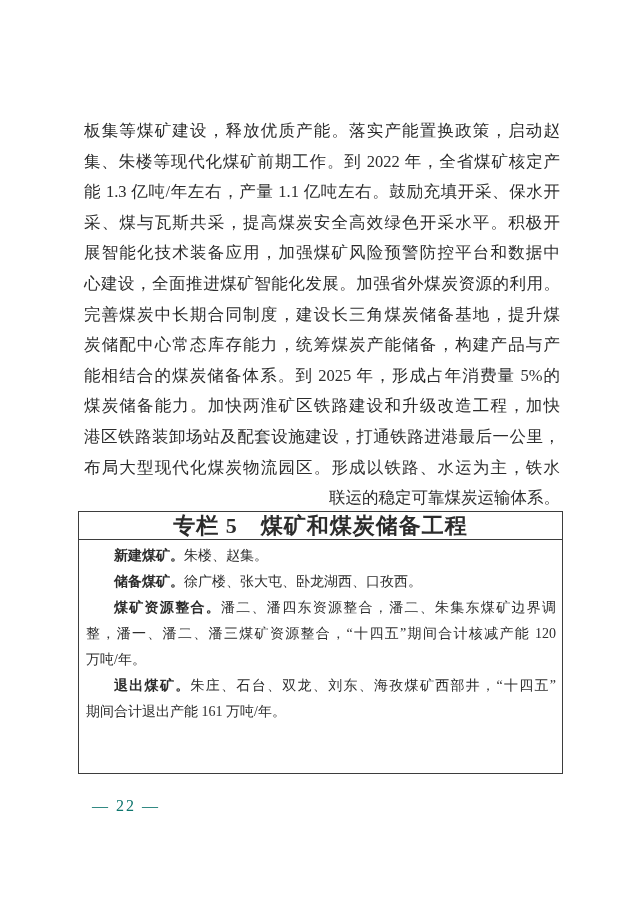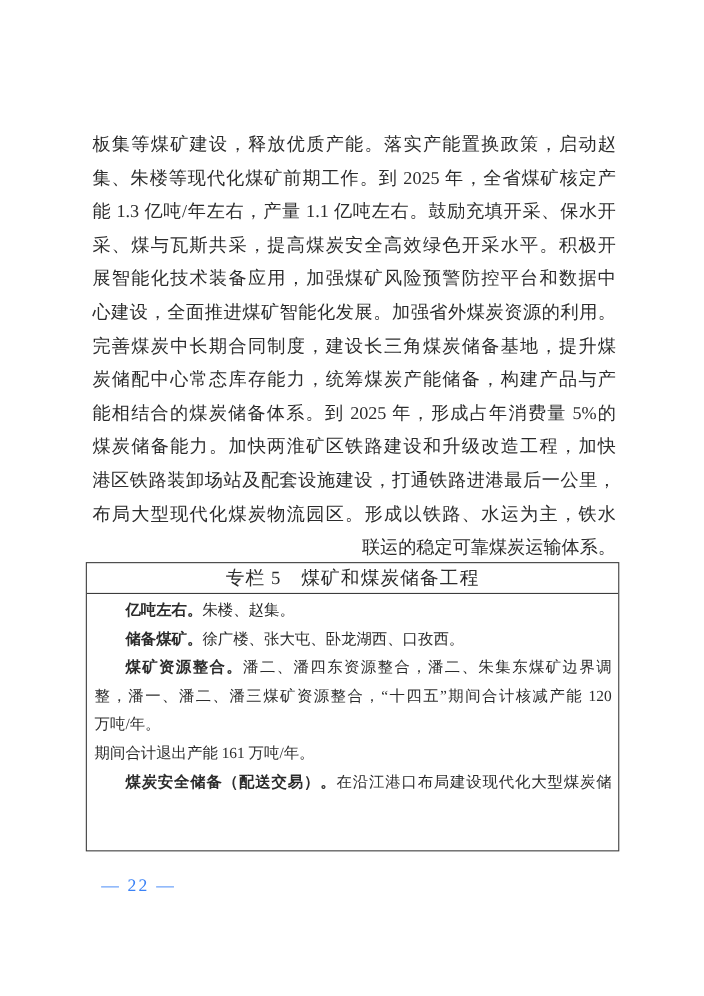"集、朱楼等现代化煤矿前期工作。到 2025 年，全省煤矿核定产" div.bline { text: 2025 -> 2022 }
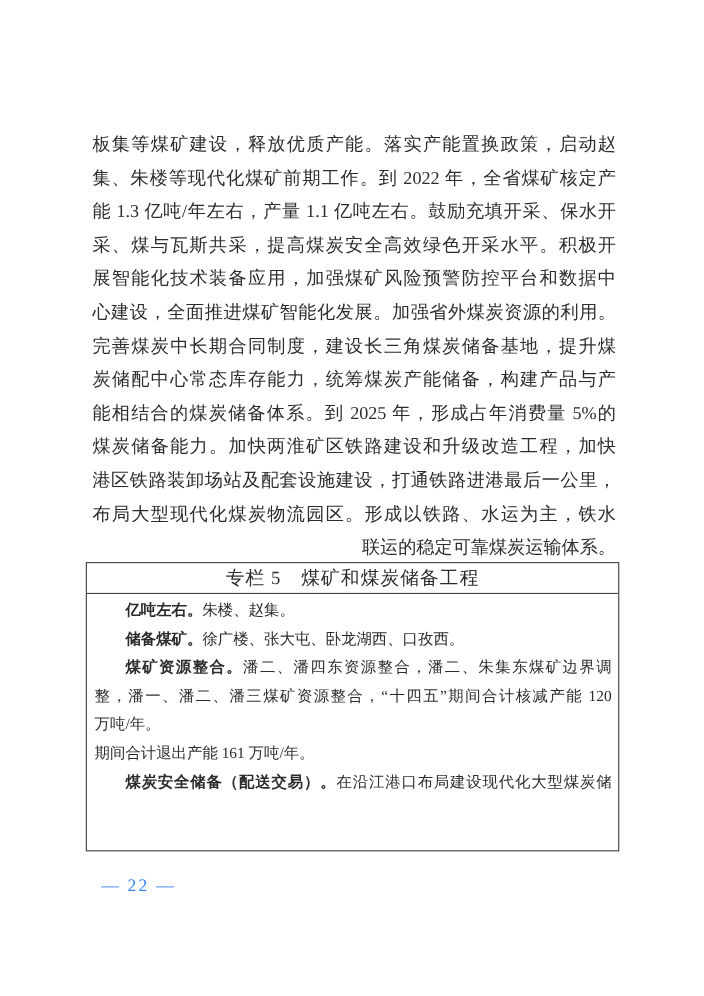"专栏 5 煤矿和煤炭储备工程" .panel-title { font-size: 17px -> 22px; font-weight: 400 -> 700 }
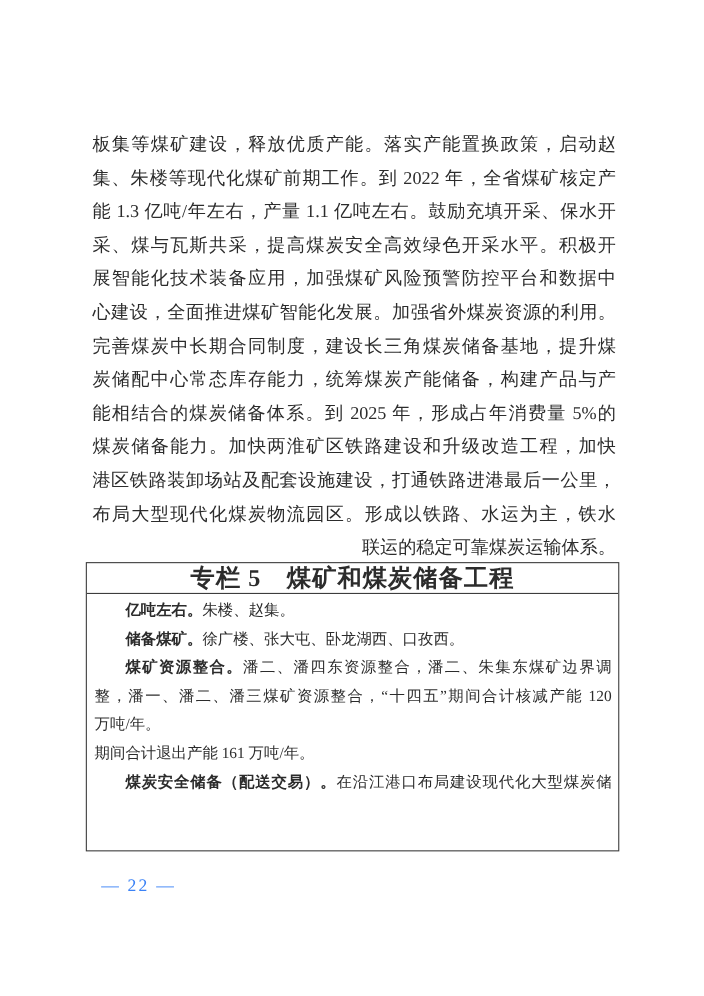"亿吨左右。" span.lead { text: 亿吨左右 -> 新建煤矿 }
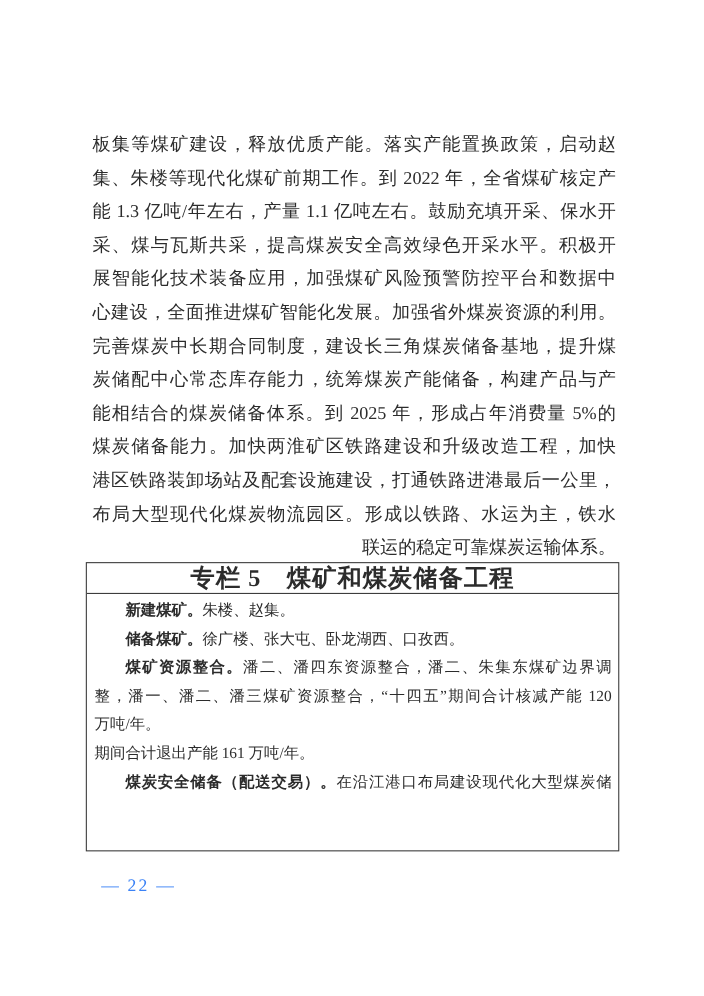"退出煤矿。朱庄、石台、双龙、刘东、海孜煤矿西部井，“十四五”" div.pline { html: none -> <div> <span>退出煤矿。</span><span>朱庄、石台、双龙、刘东、海孜煤矿西部井，“十四五”</span> </div> }
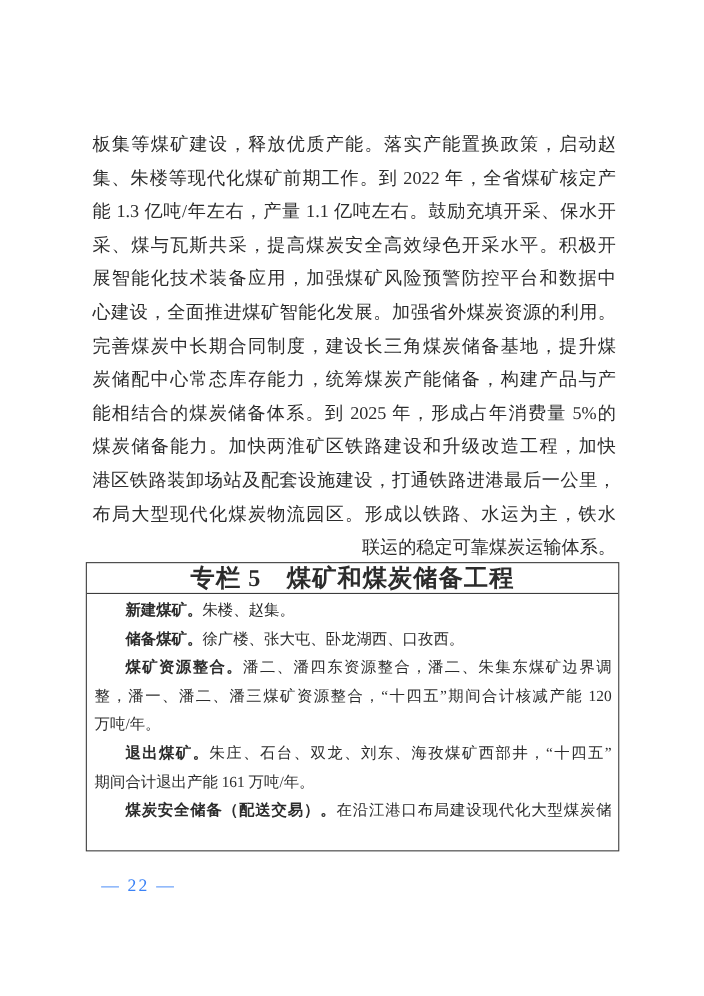"煤炭安全储备（配送交易）。在沿江港口布局建设现代化大型煤炭储" div.pline { html: <div> <span>煤炭安全储备（配送交易）。</span><span>在沿江港口布局建设现代化大型煤炭储</span> </div> -> none }
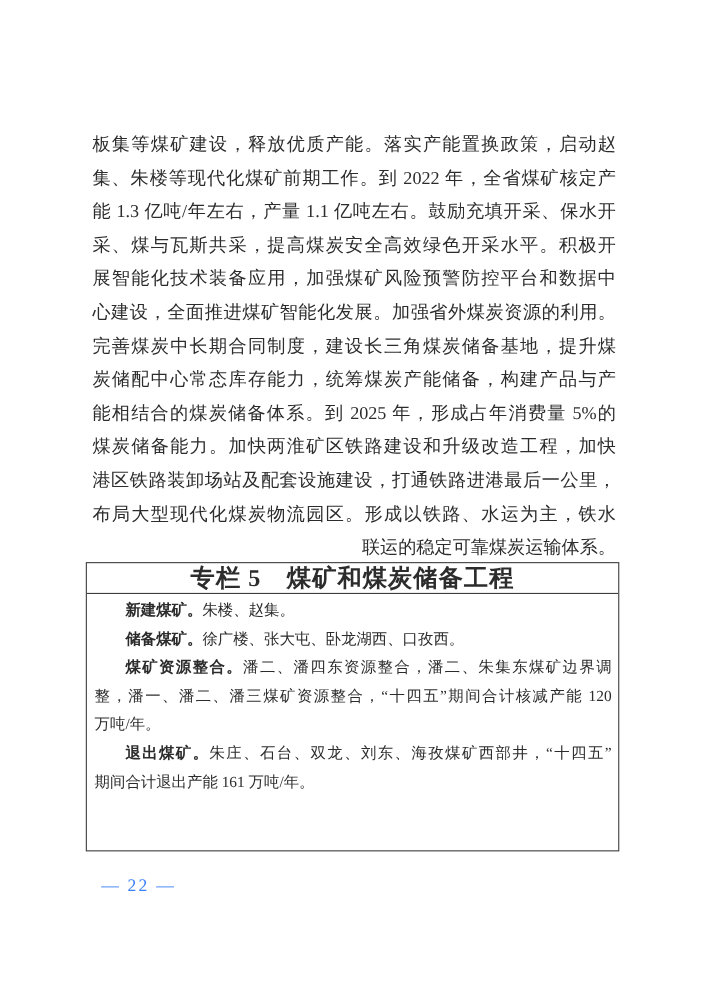"— 22 —" .page-num { color: #3b82f6 -> #0f766e }
